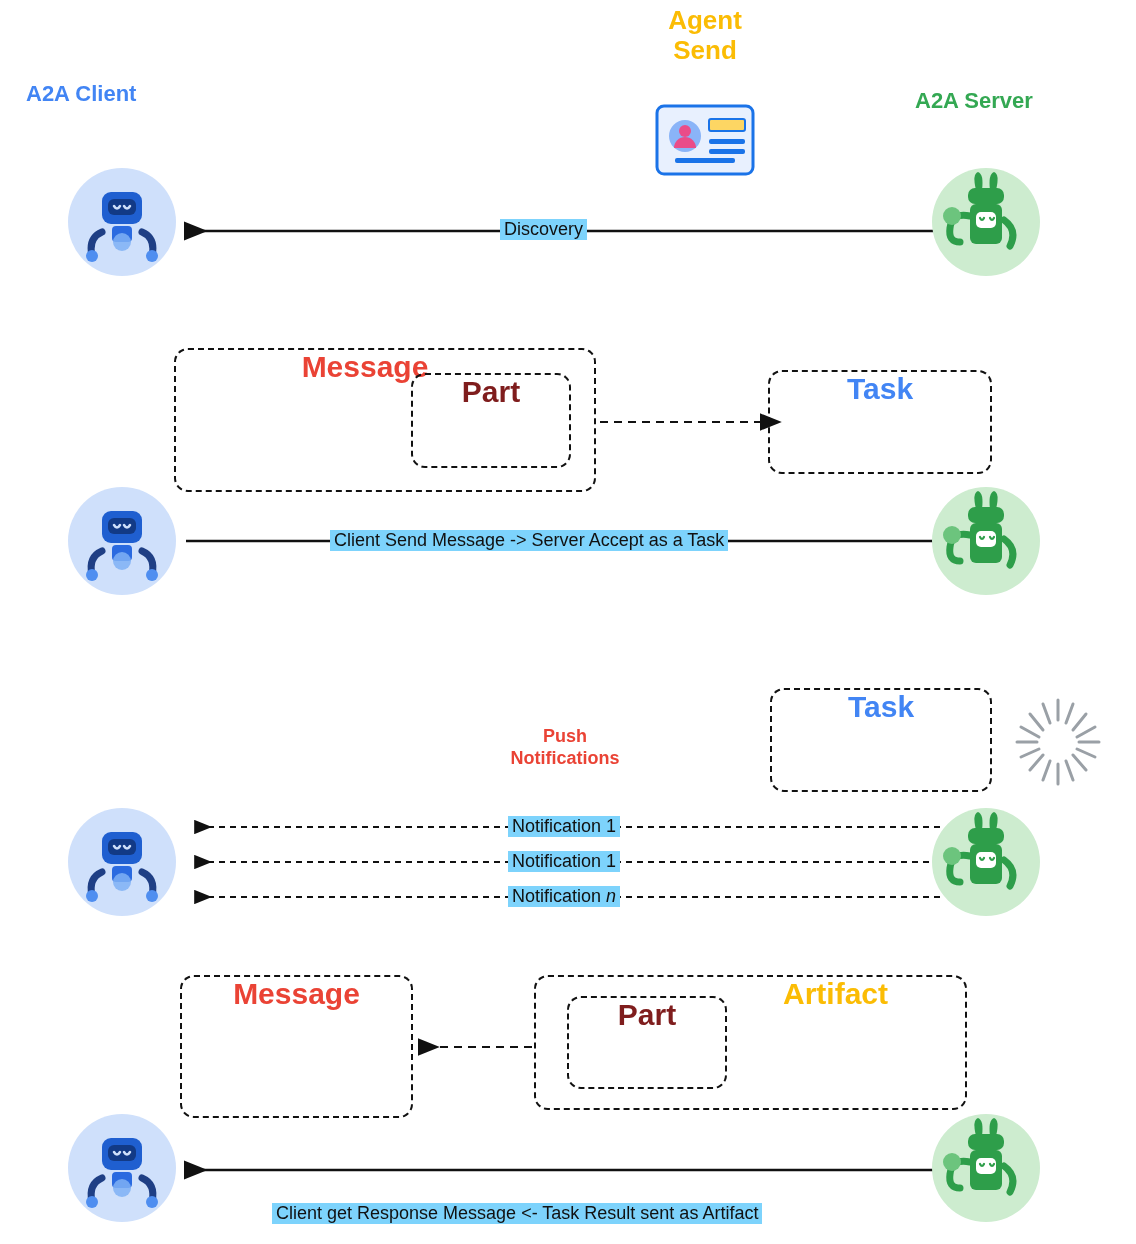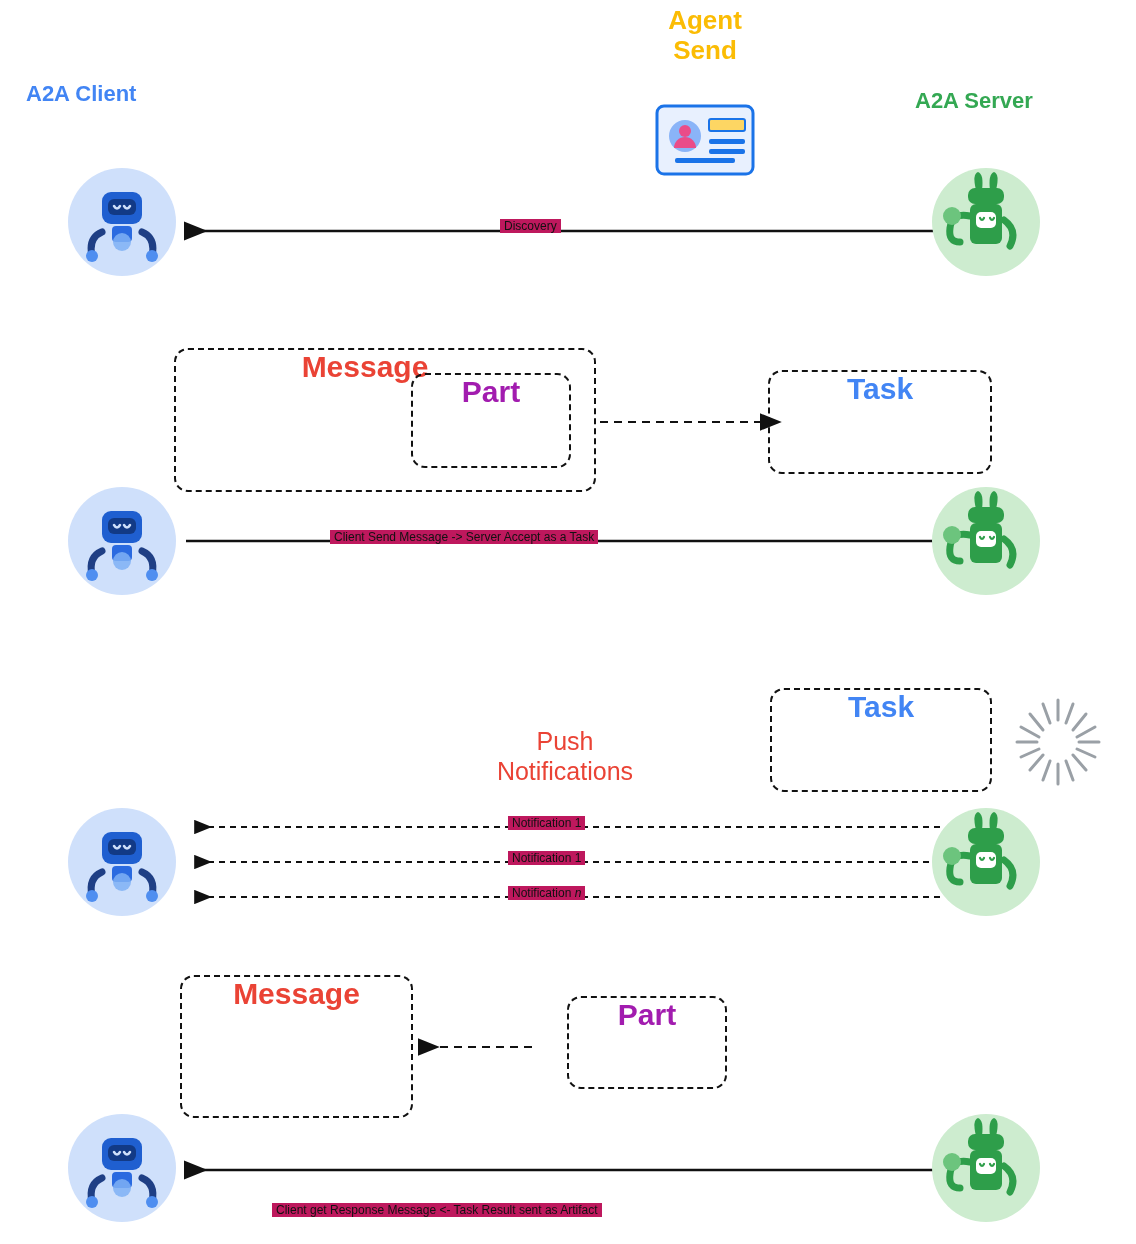"Discovery" .line-label { background: #be185d -> #7dd3fc; font-size: 12px -> 18px }
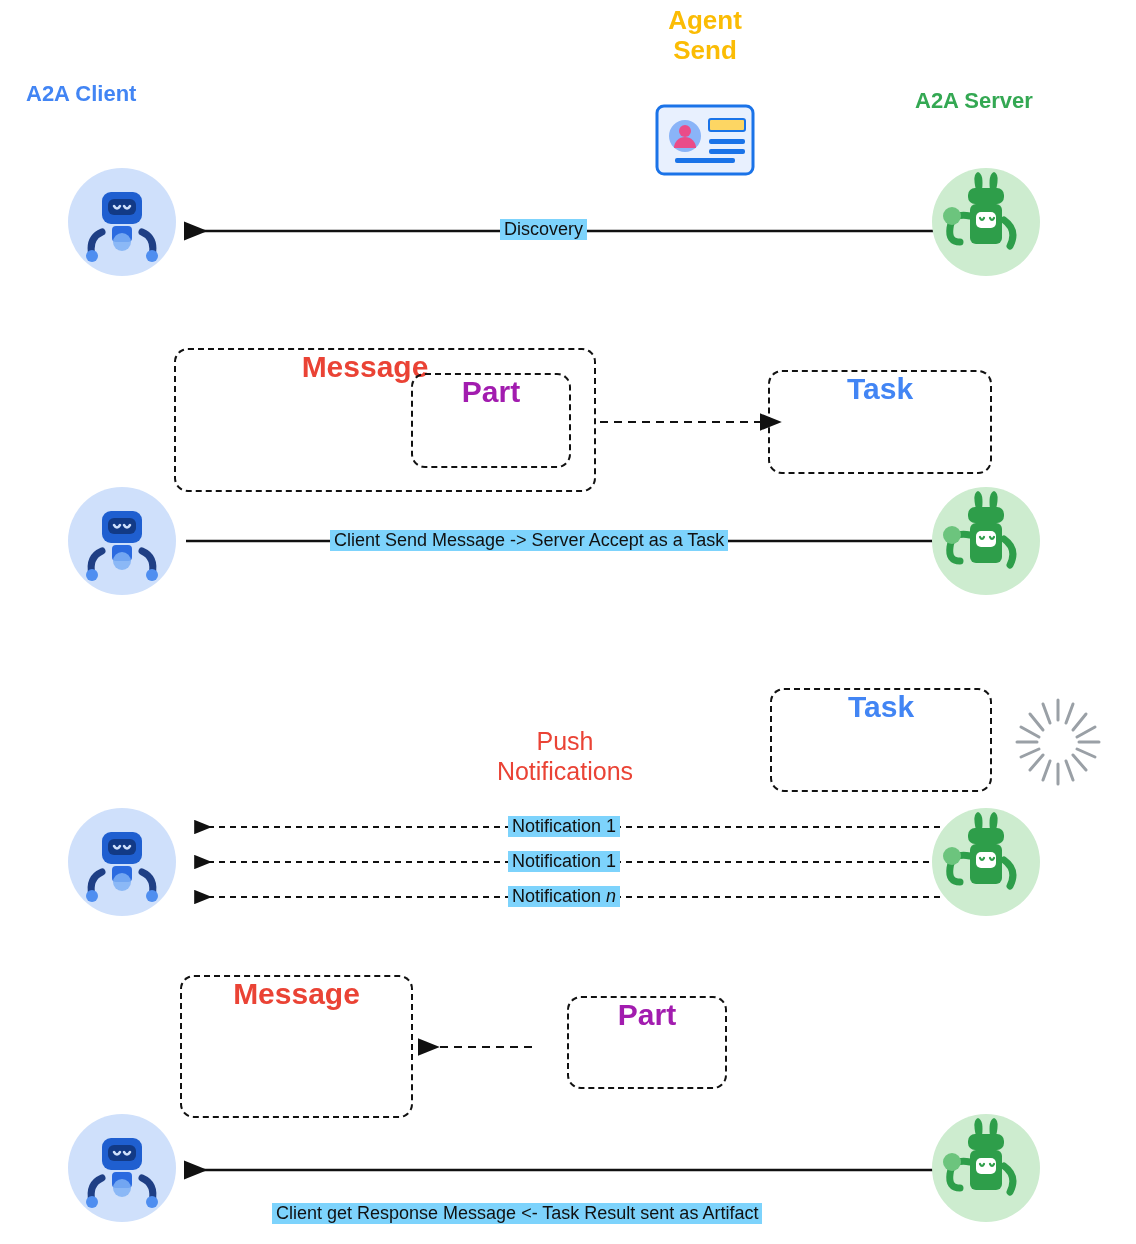"Part" .lbl-part { color: #a21caf -> #7f1d1d }
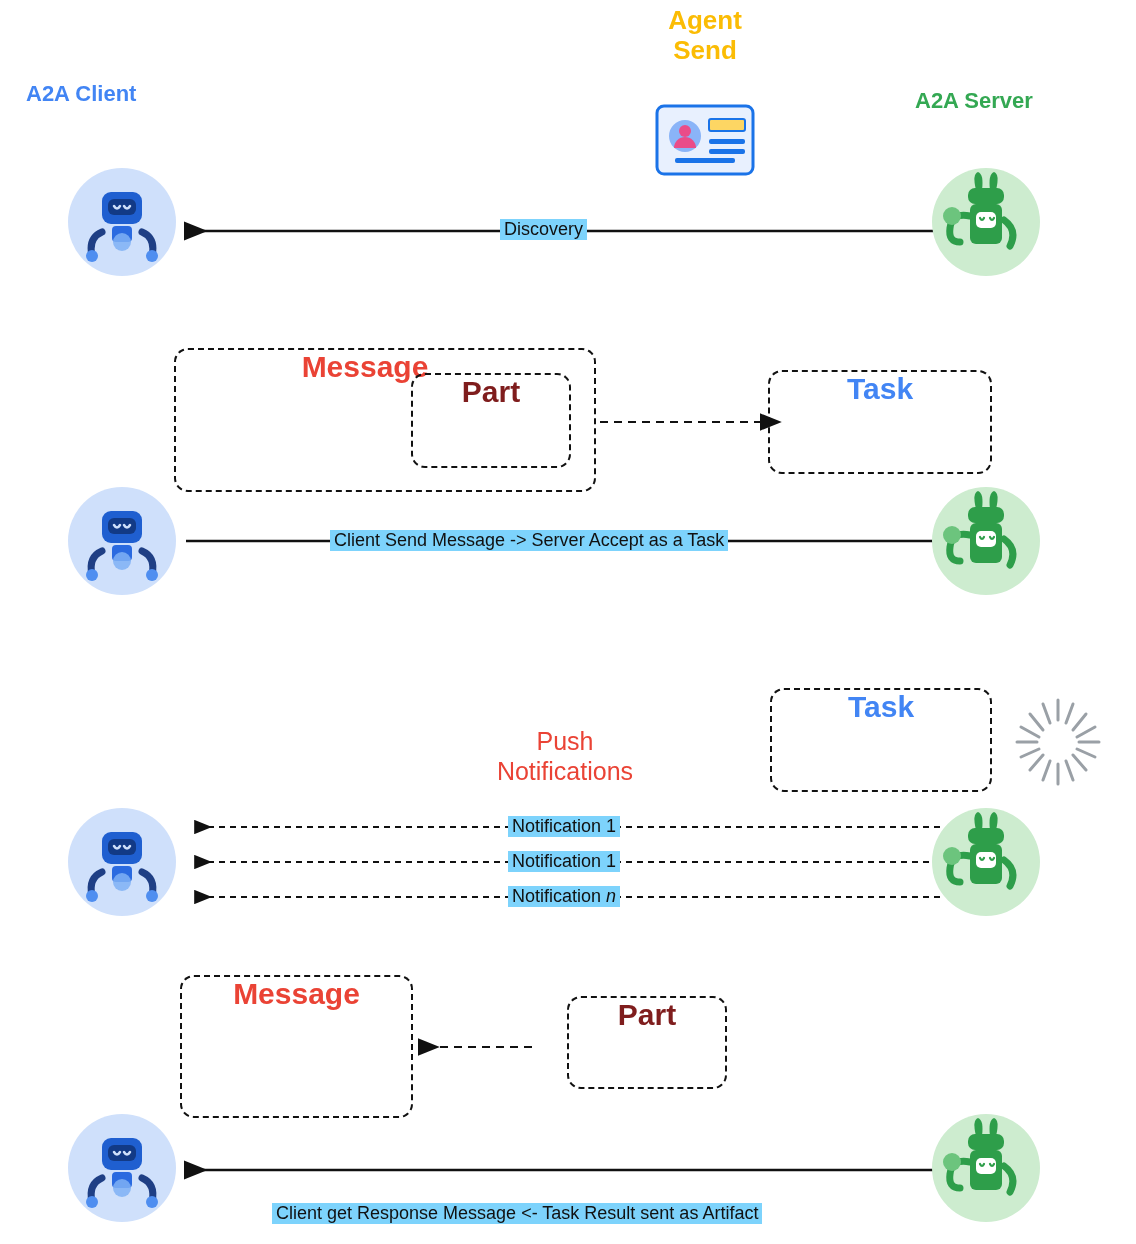"Push" .push-label { font-size: 25px -> 18px; font-weight: normal -> bold }
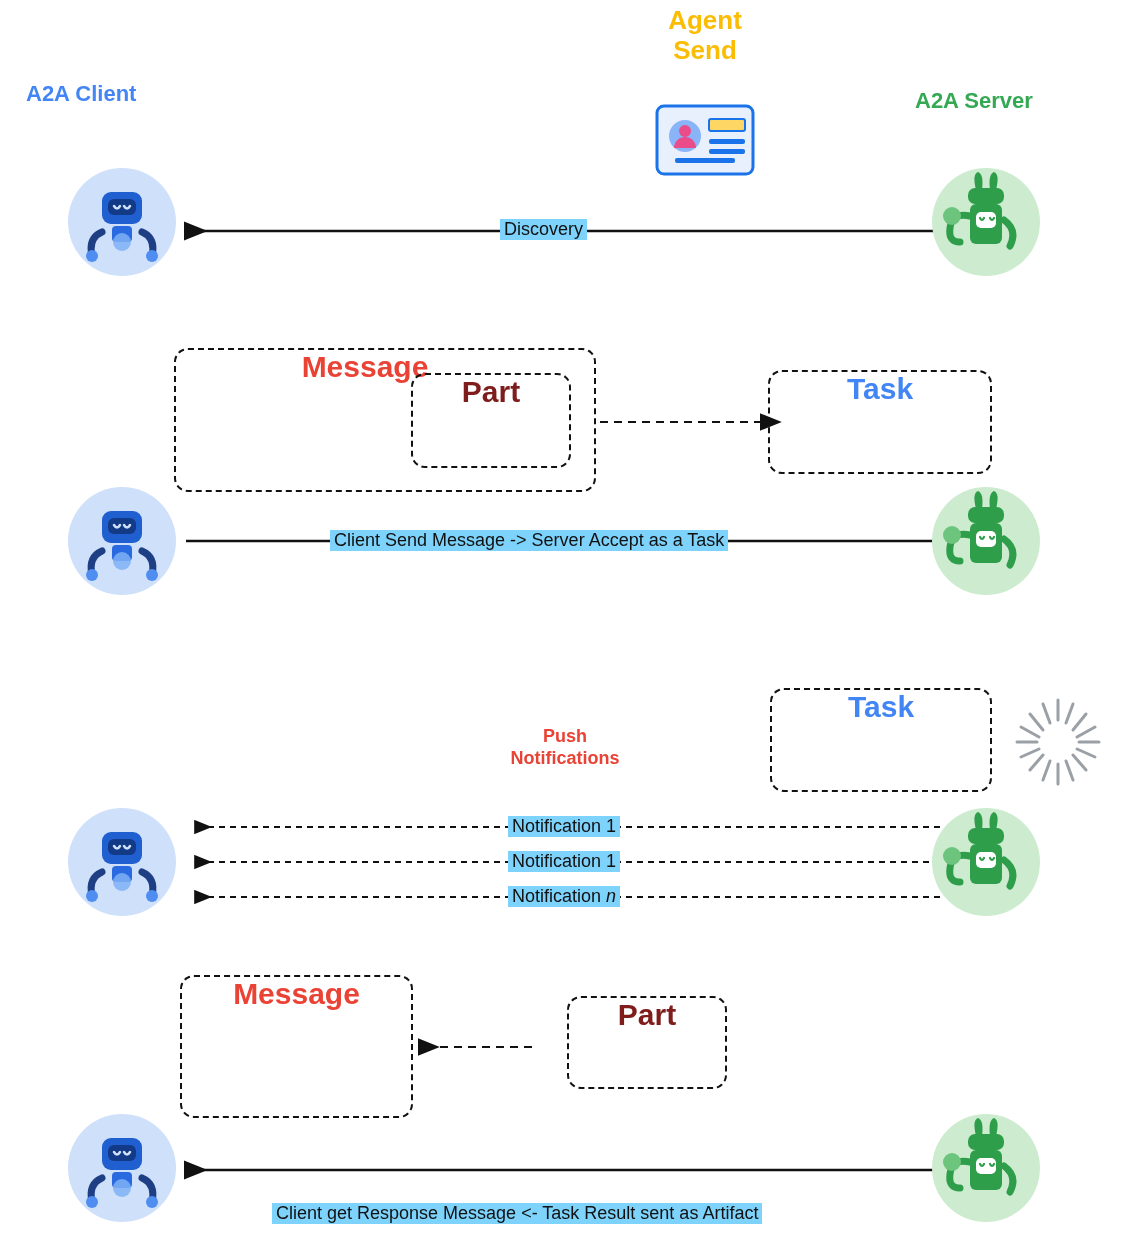"Artifact" div.abs { html: none -> <div> <span>Artifact</span> </div> }
